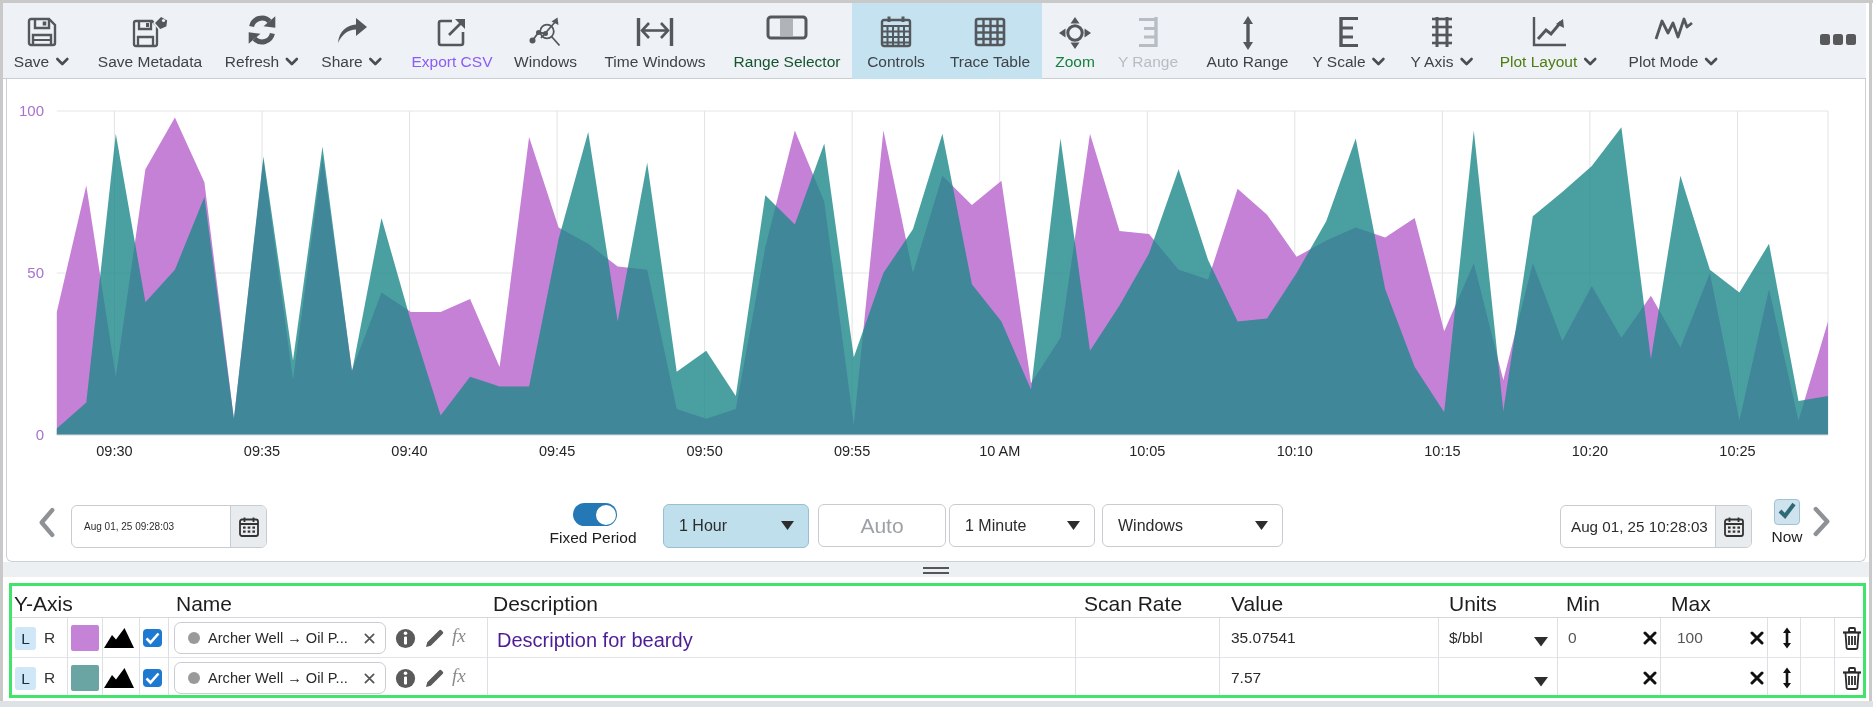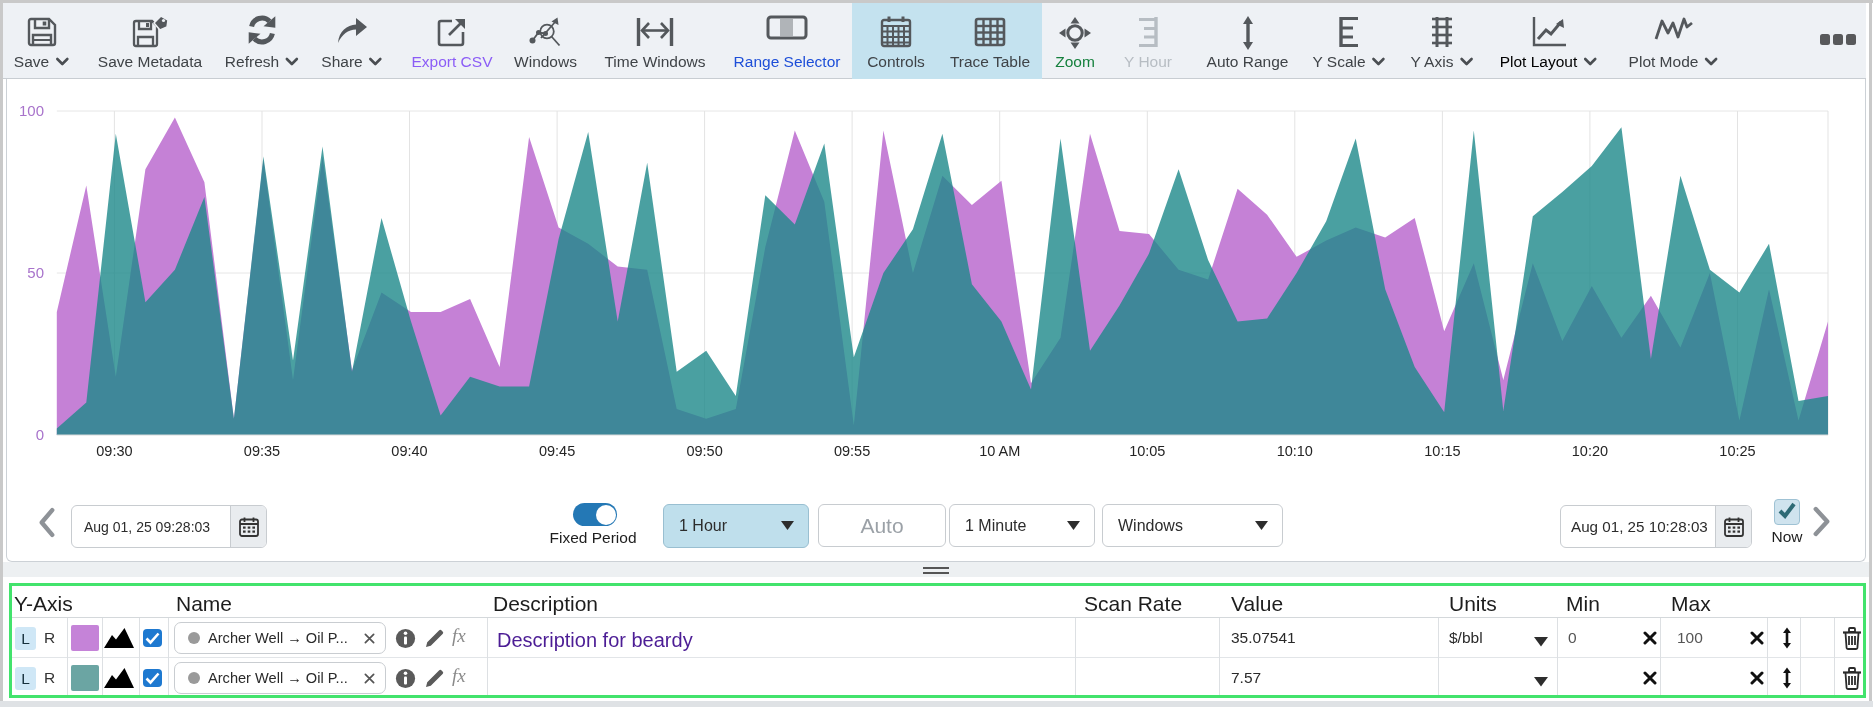"Range Selector" div.tlabel { color: #1d4ed8 -> #14532d }
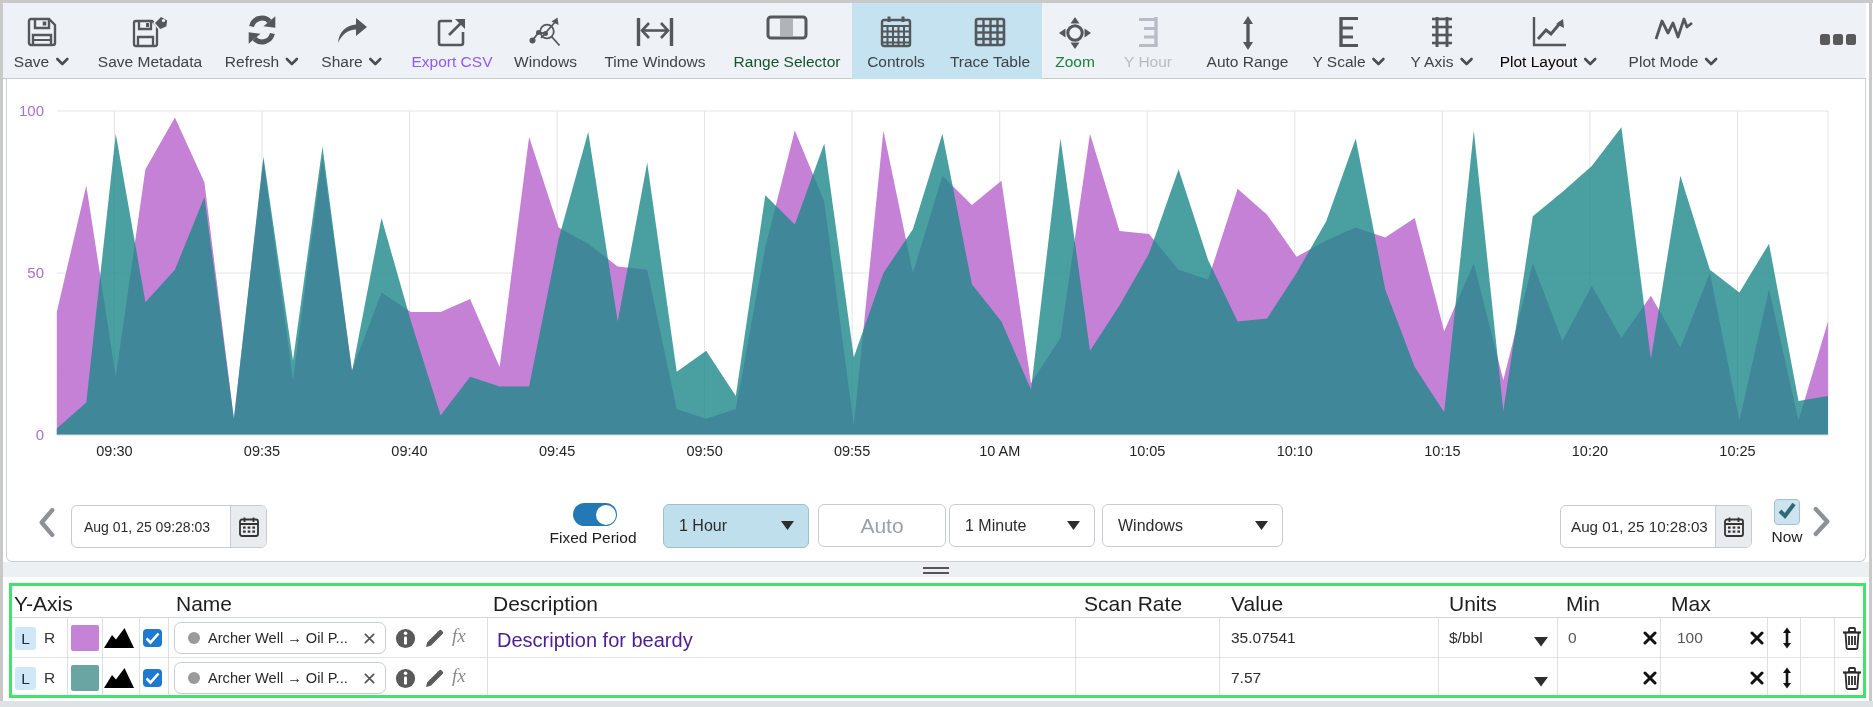"Y Hour" div.tlabel { text: Hour -> Range }
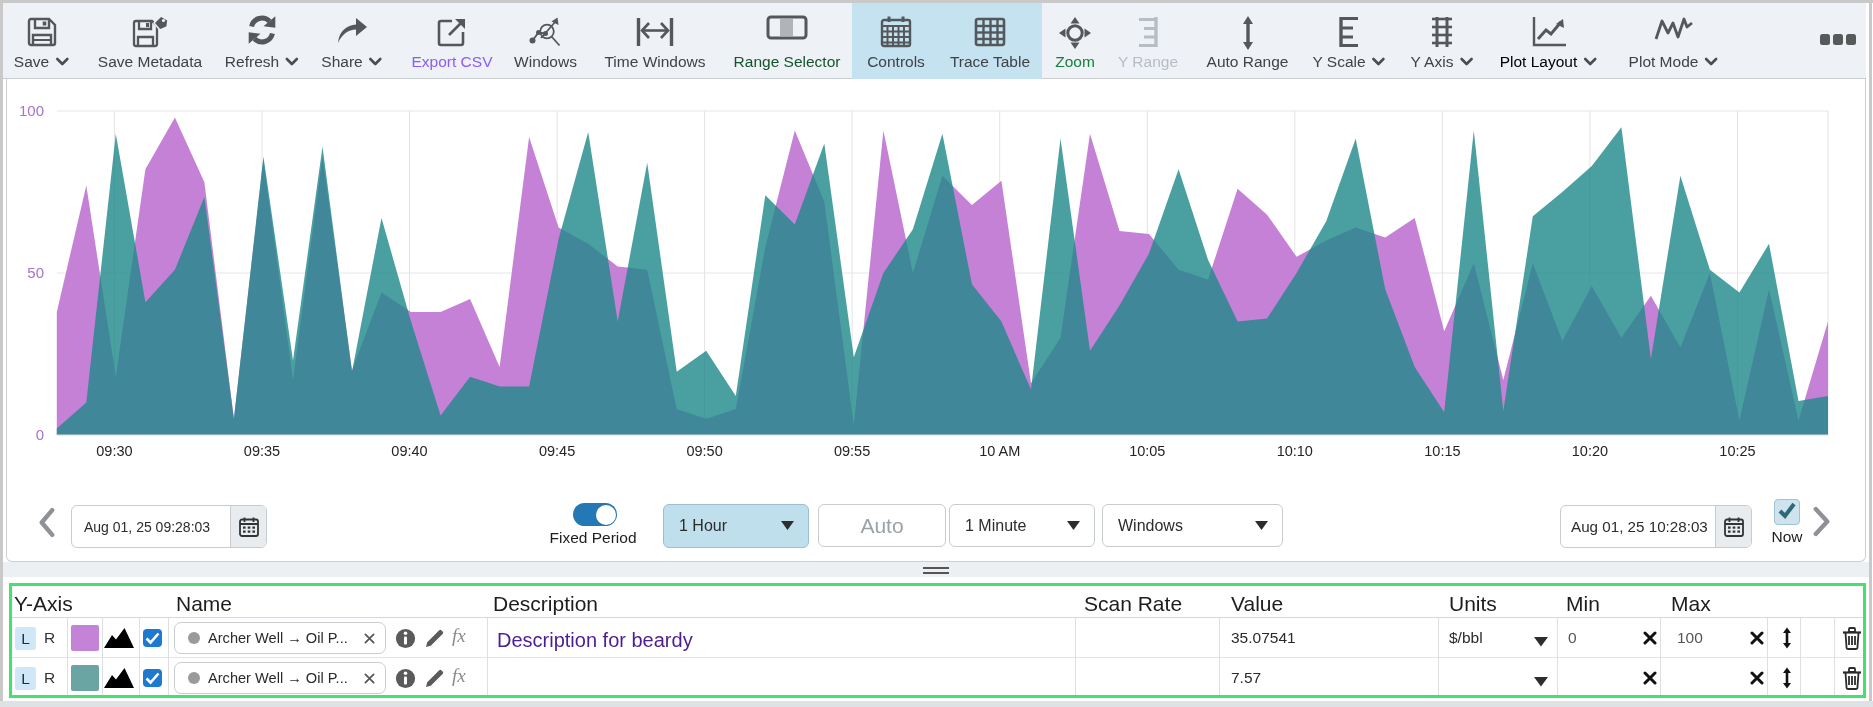"Plot Layout" div.tlabel { color: #000000 -> #4d7c0f }
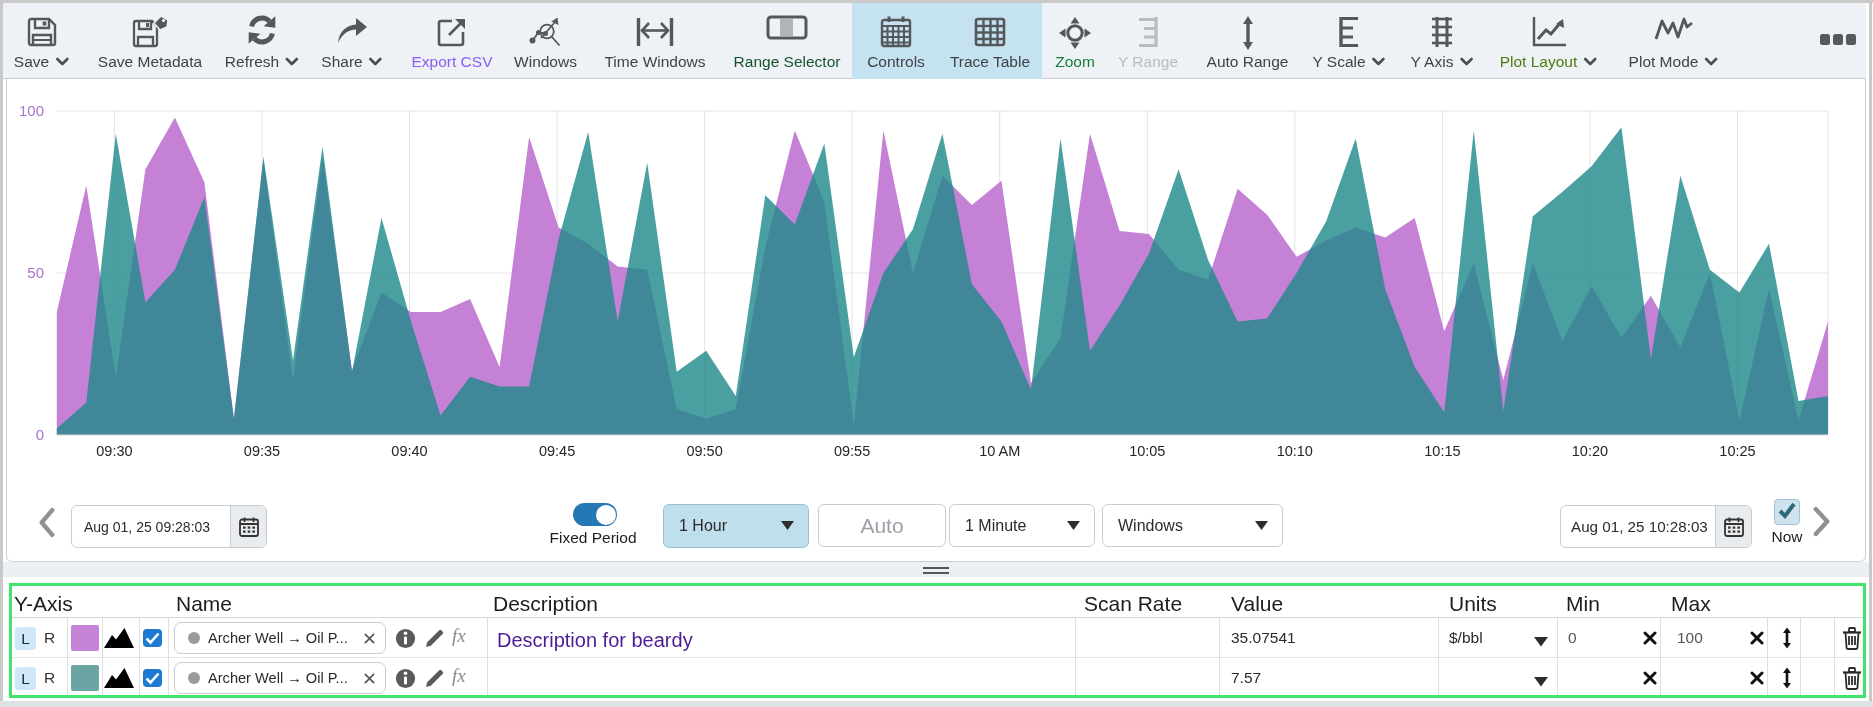"Aug 01, 25 09:28:03" div { font-size: 14px -> 10px }
